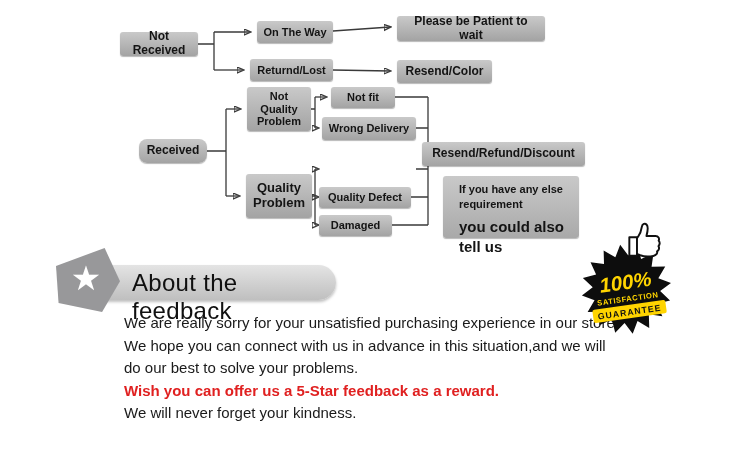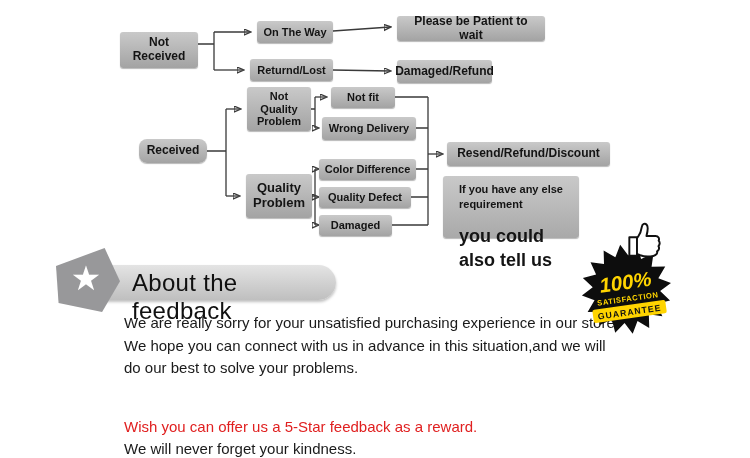"Not Received" div.node { height: 36px -> 24px }
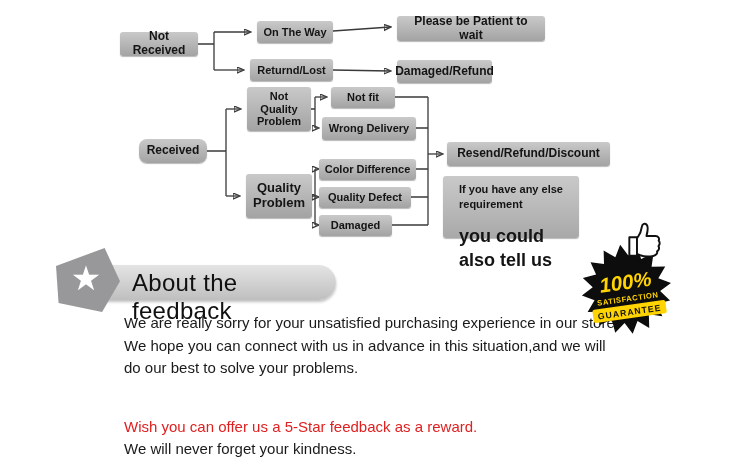"Damaged/Refund" div.node { text: Damaged/Refund -> Resend/Color }
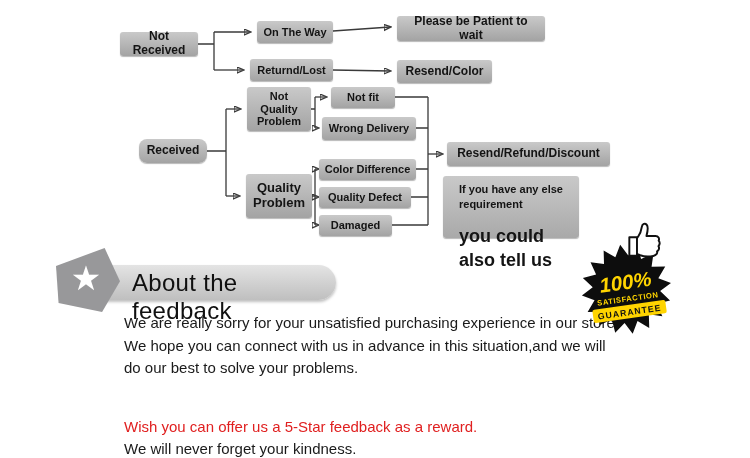"Resend/Refund/Discount" div.node { left: 447px -> 422px }
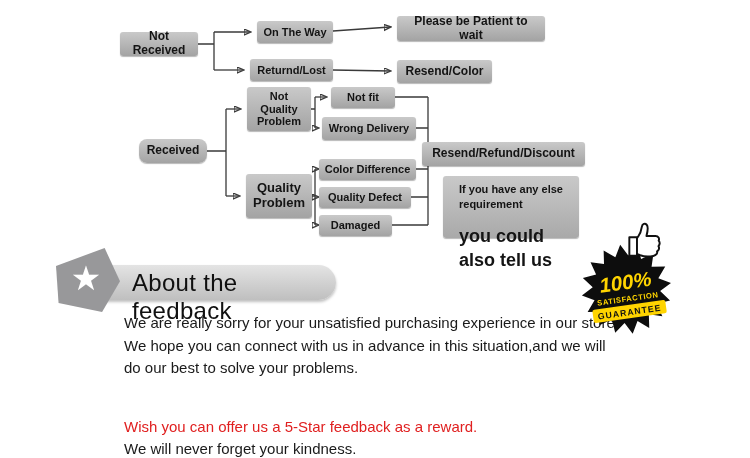"Color Difference" div.node { html: <div>Color Difference</div> -> none }
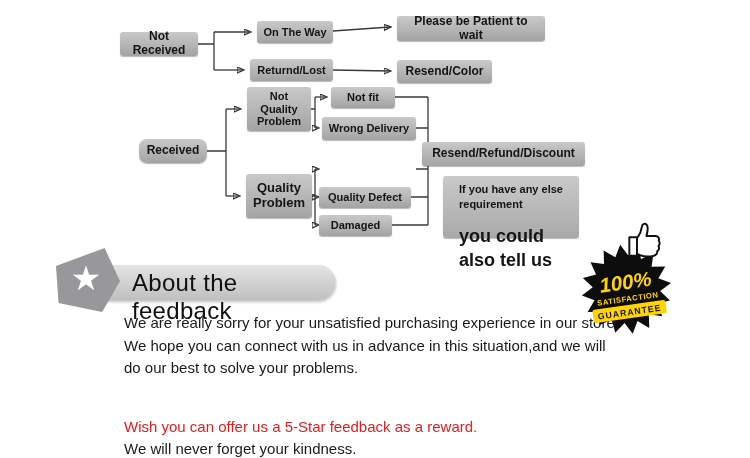"you could also tell us" .extra-box .l3 { font-size: 18px -> 15px; margin-top: 12px -> 5px }
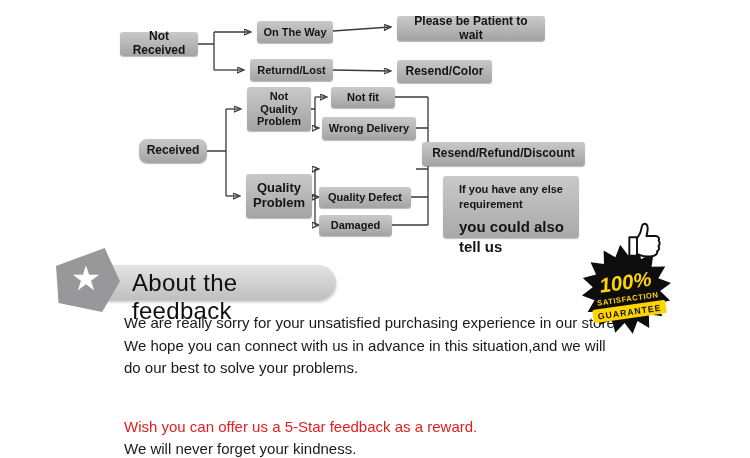"Wish you can offer us" .feedback-text p.accent { font-weight: normal -> bold; margin-top: 36px -> none }
